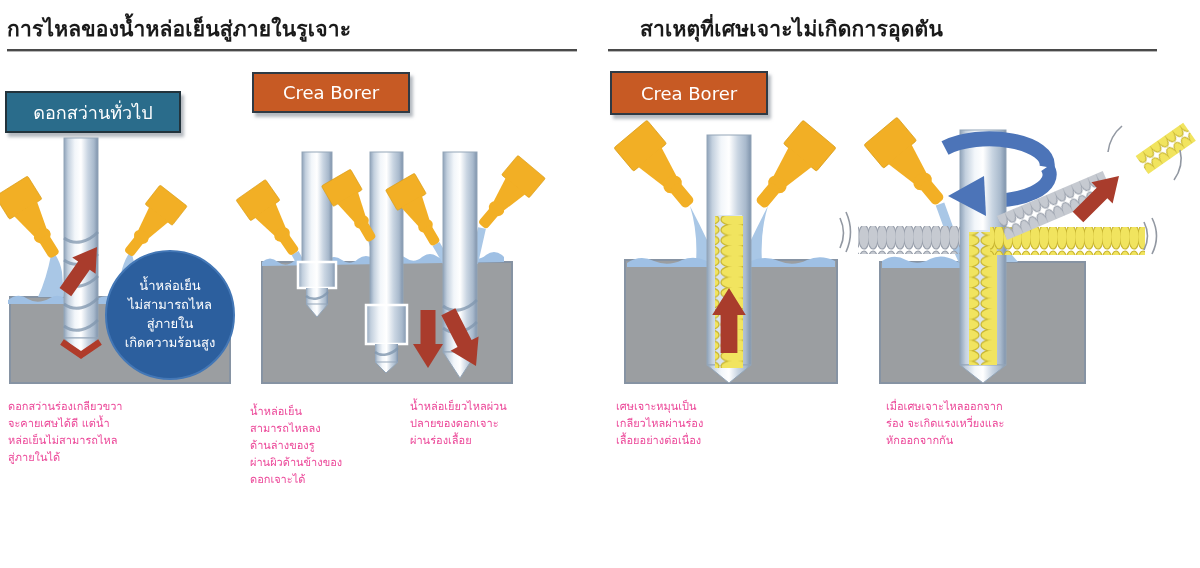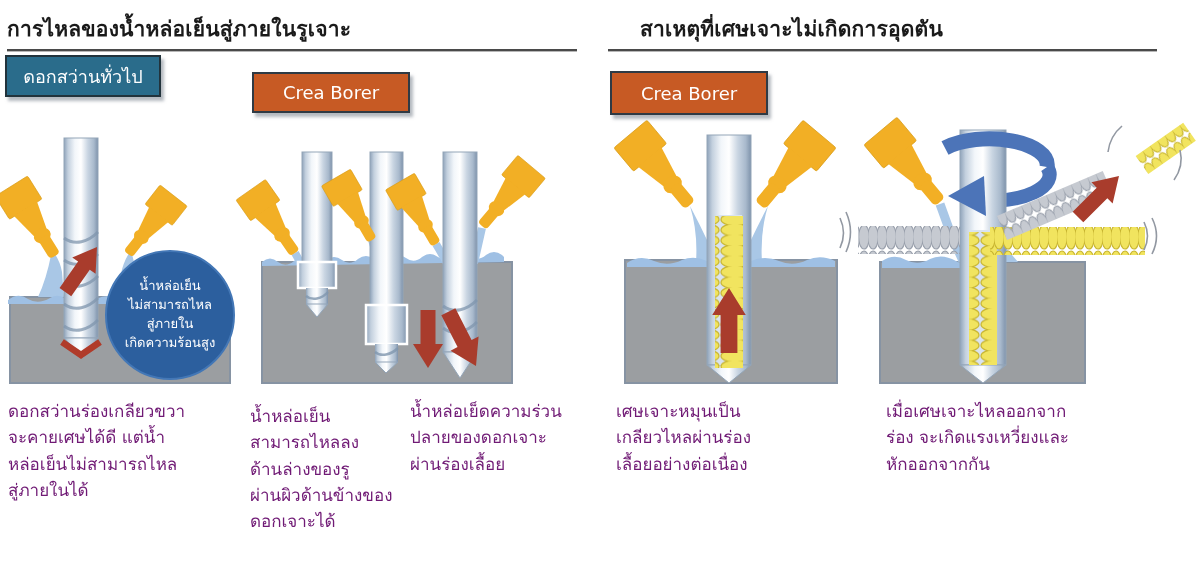"ดอกสว่านทั่วไป" div.badge { top: 55px -> 91px; width: 156px -> 176px }
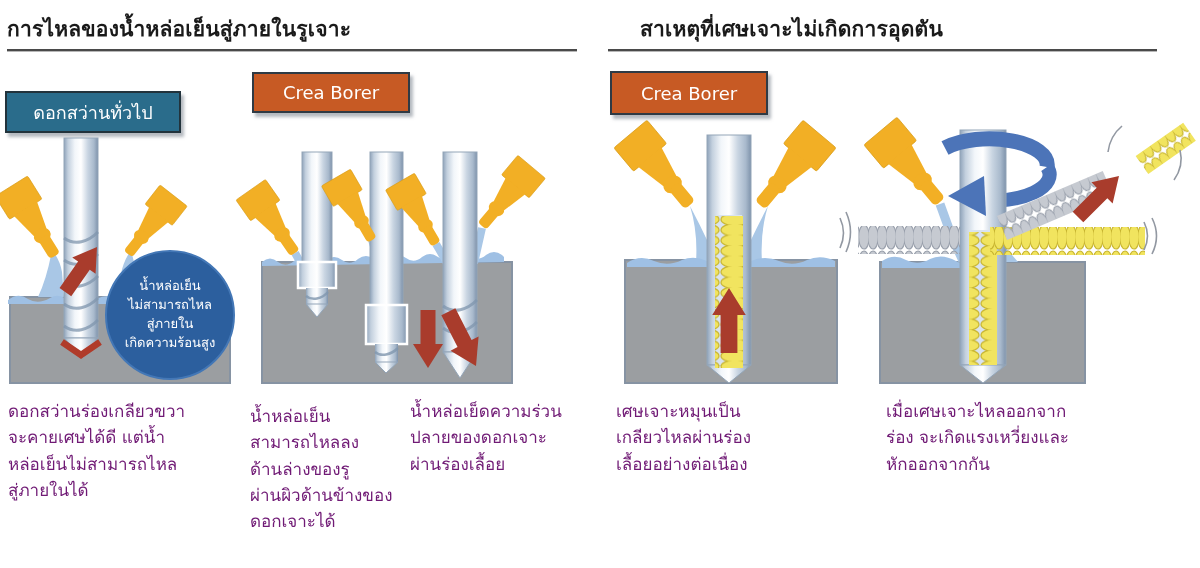"ดอกสว่านร่องเกลียวขวา" .caption { color: #701a75 -> #ec4899; font-size: 17px -> 11px }
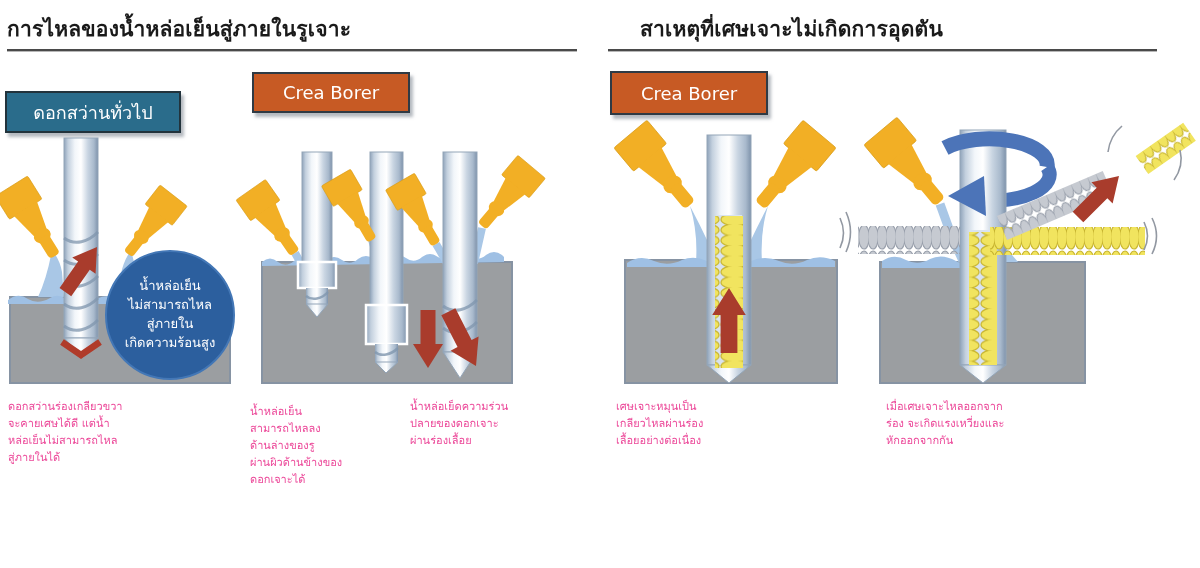"น้ำหล่อเย็ดความร่วน" div.caption { text: น้ำหล่อเย็ดความร่วน -> น้ำหล่อเย็ยวไหลผ่วน }
